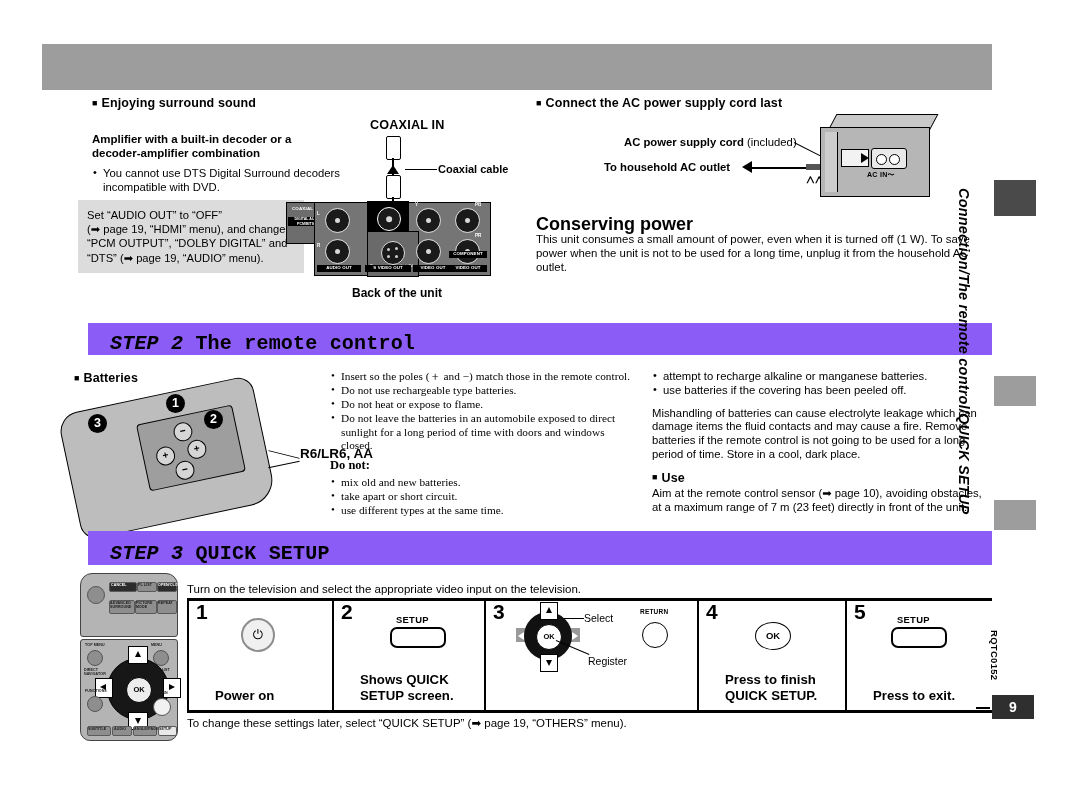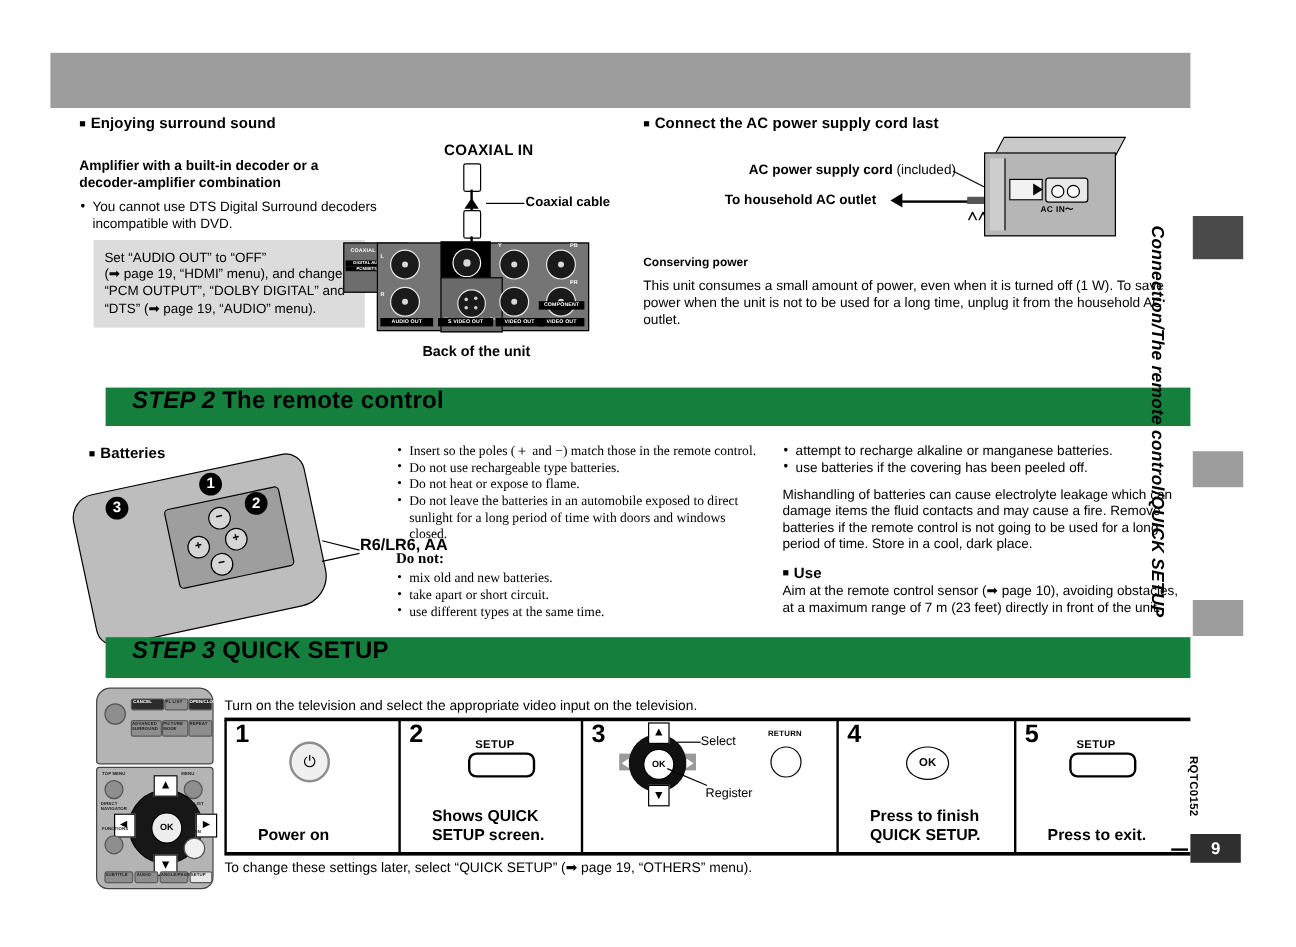"■ Enjoying surround sound" #sec-surround { left: 66px -> 92px }
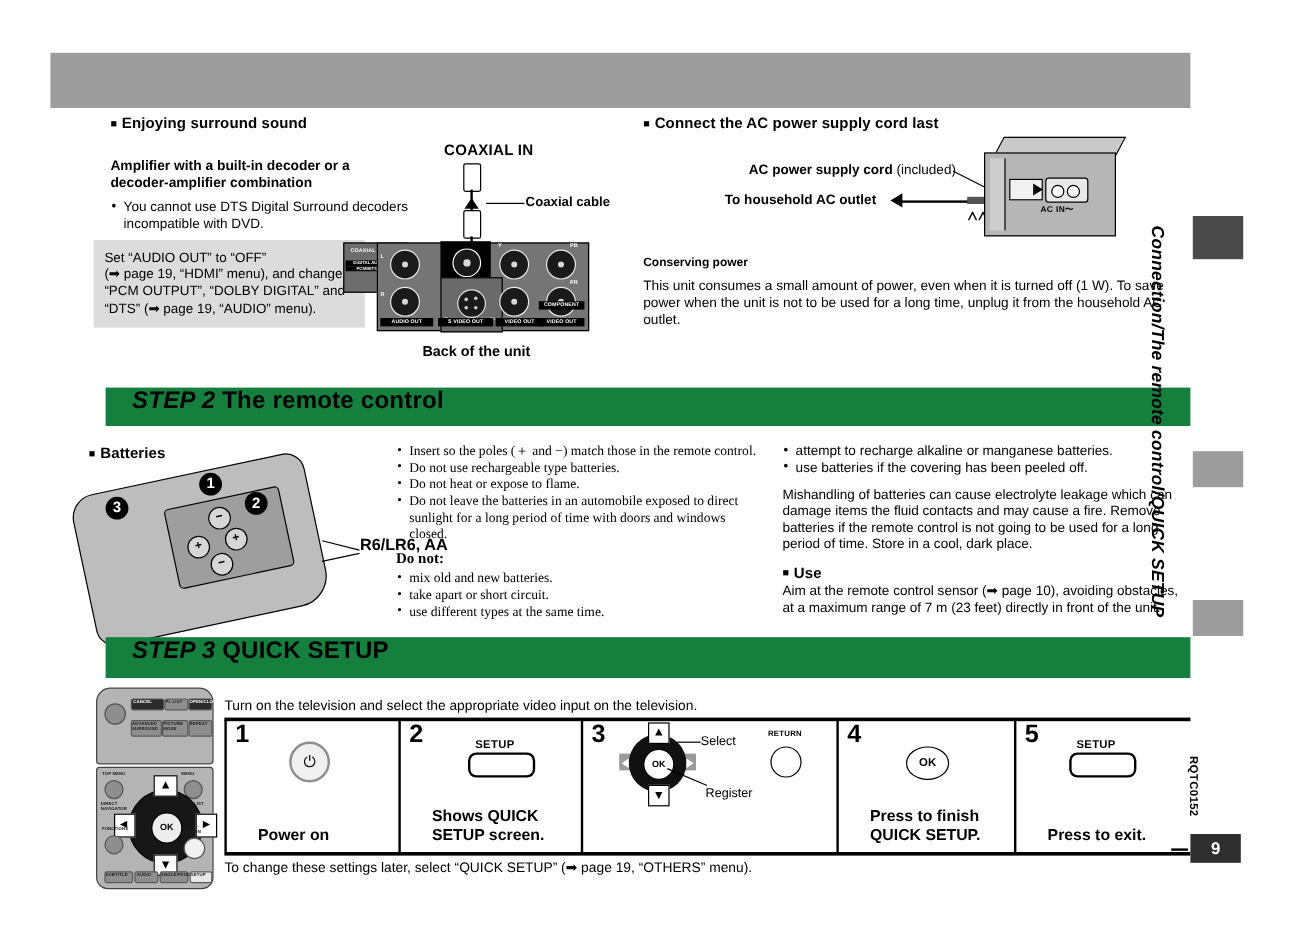"Conserving power" #conserve-h { font-size: 10px -> 18px }
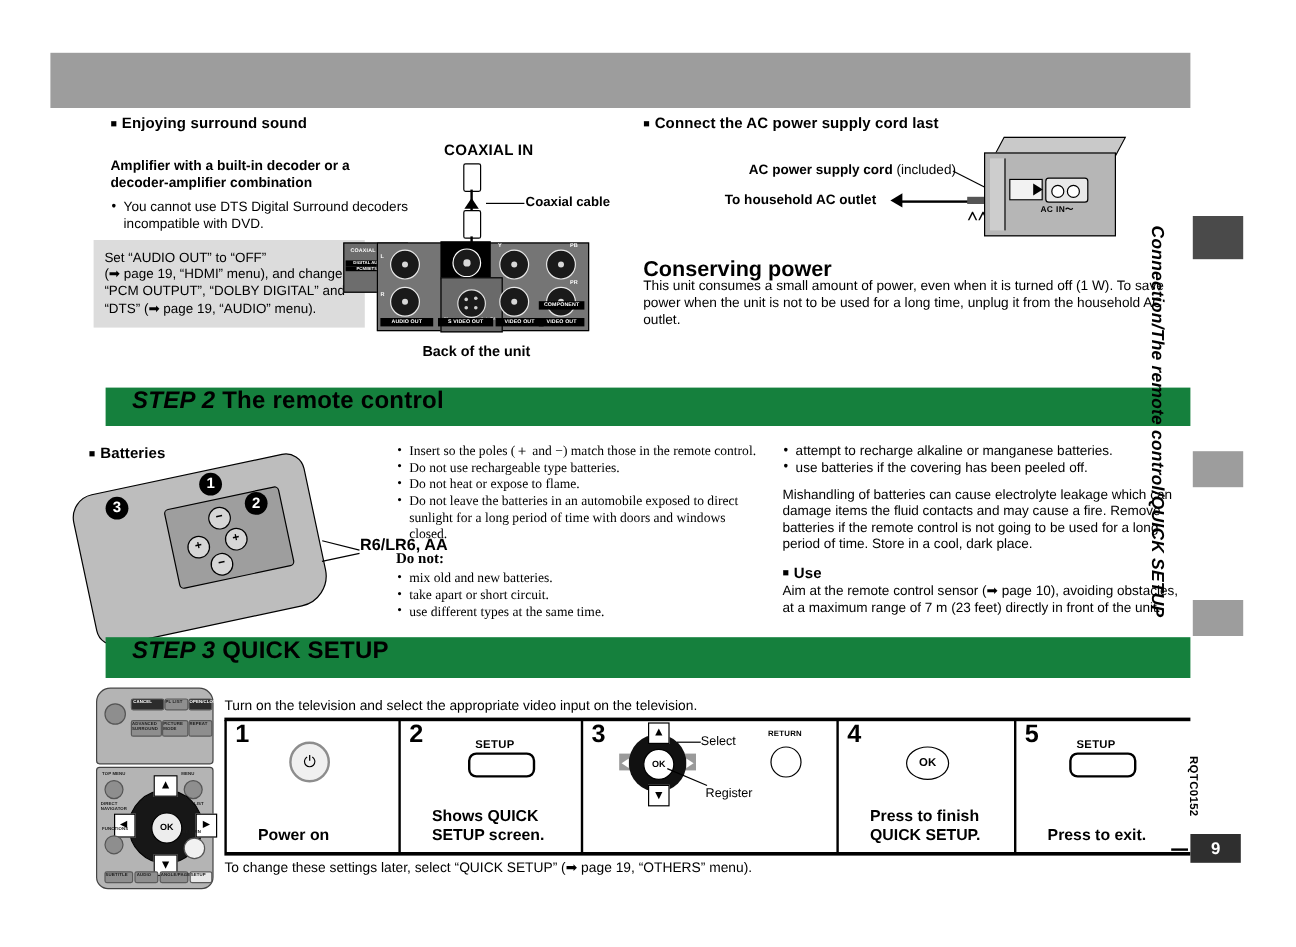"STEP 2 The remote control" .step-bar { align-items: flex-start -> flex-end; background: #15803d -> #8b5cf6; font-family: none -> Liberation Mono, monospace }
